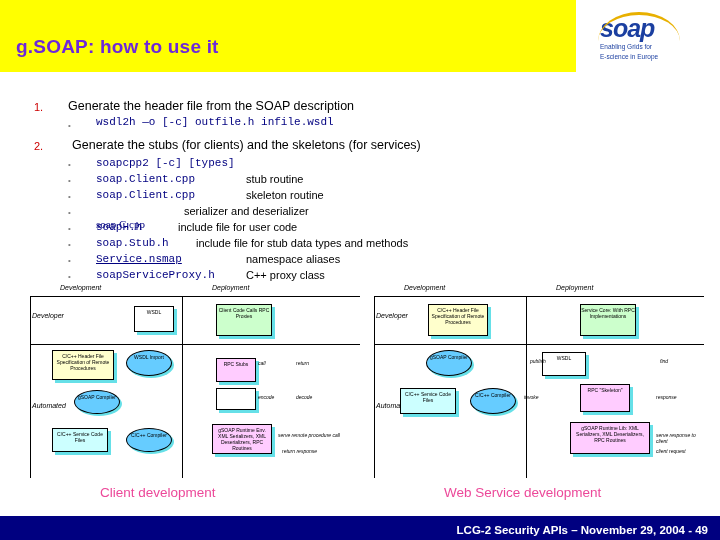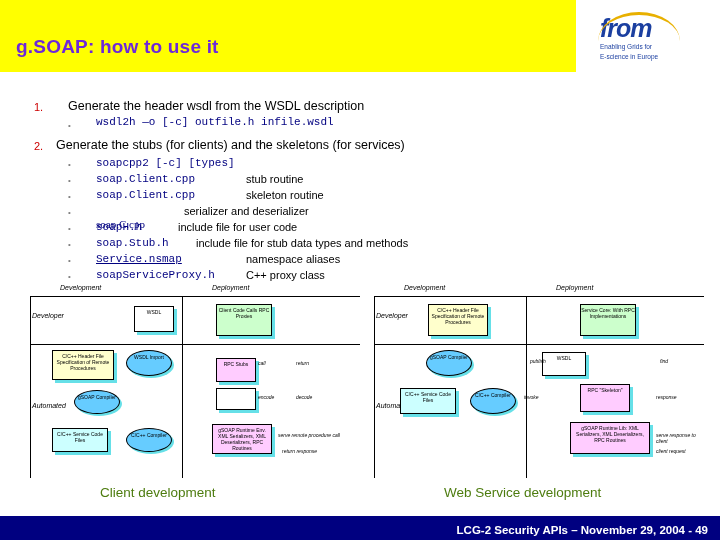"from" div.egee-word { text: from -> soap }
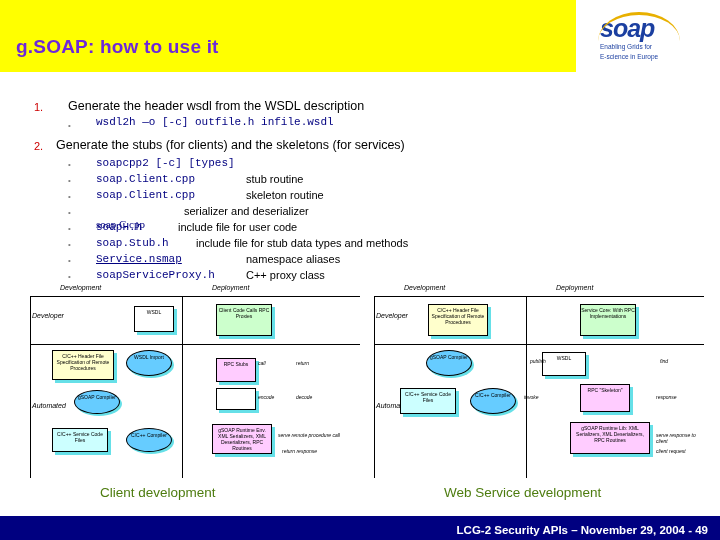"Generate the header wsdl from" div.step { text: wsdl from the WSDL -> file from the SOAP }
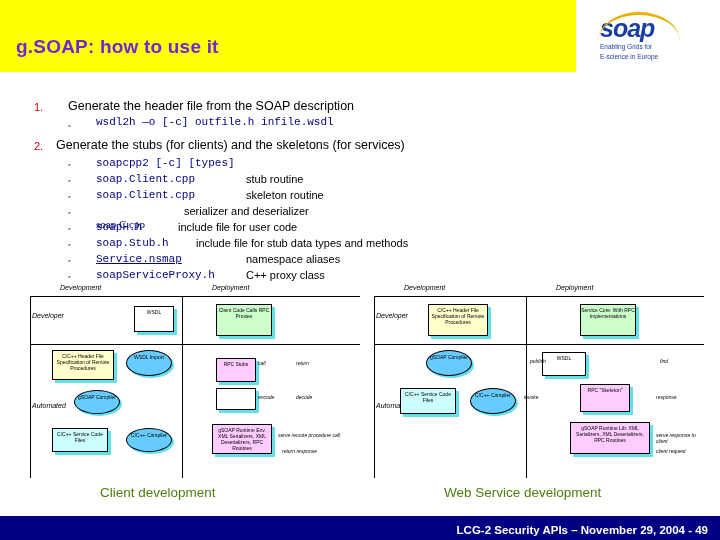"Generate the stubs (for clients)" div.step { left: 56px -> 72px }
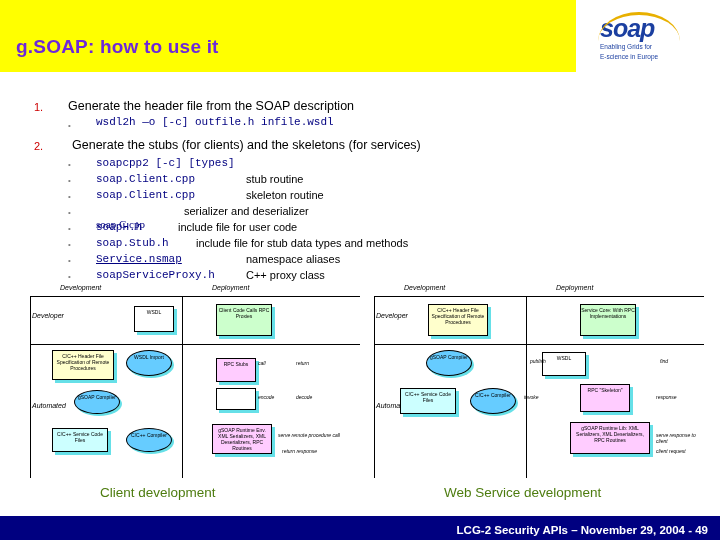"Client development" .caption { color: #4d7c0f -> #ec4899 }
